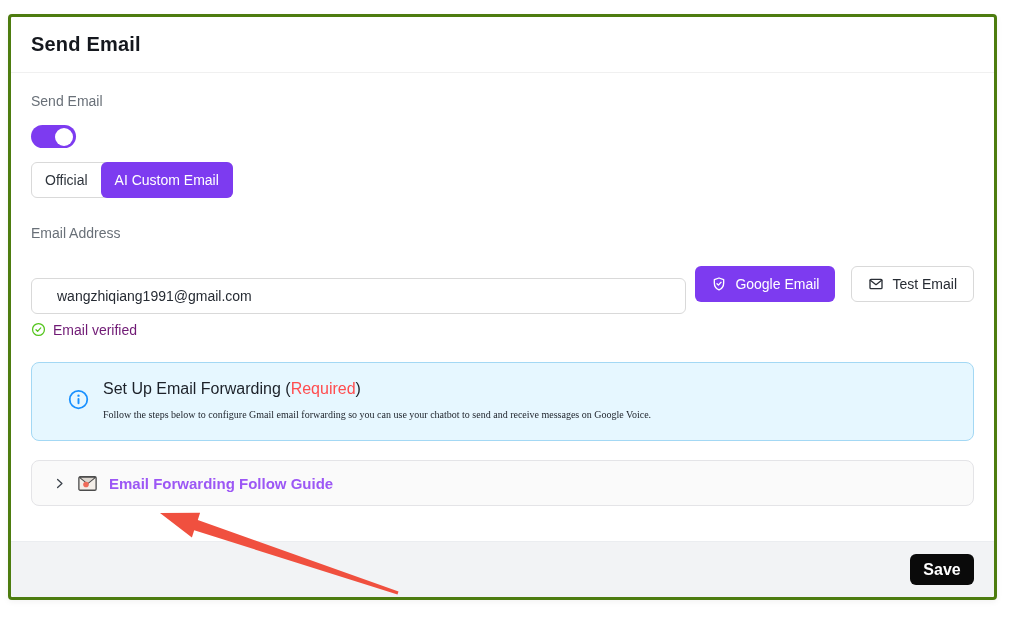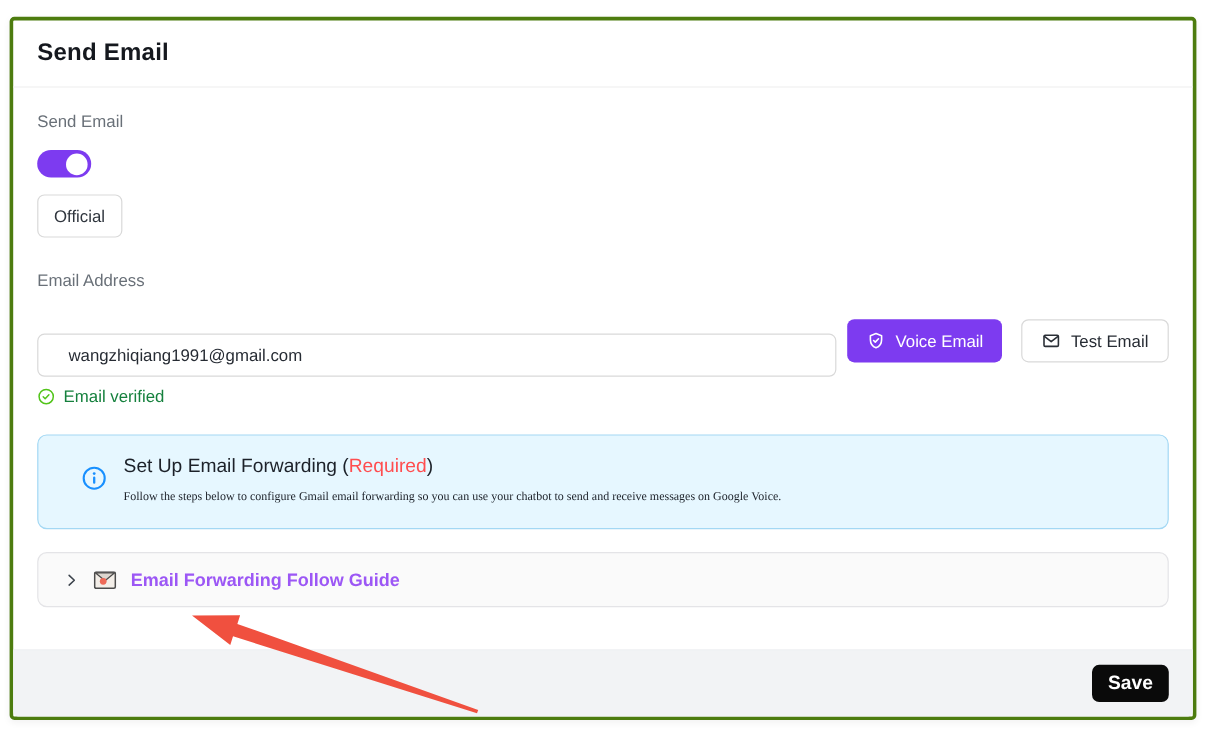"AI Custom Email" button.seg { html: none -> <button>AI Custom Email</button> }
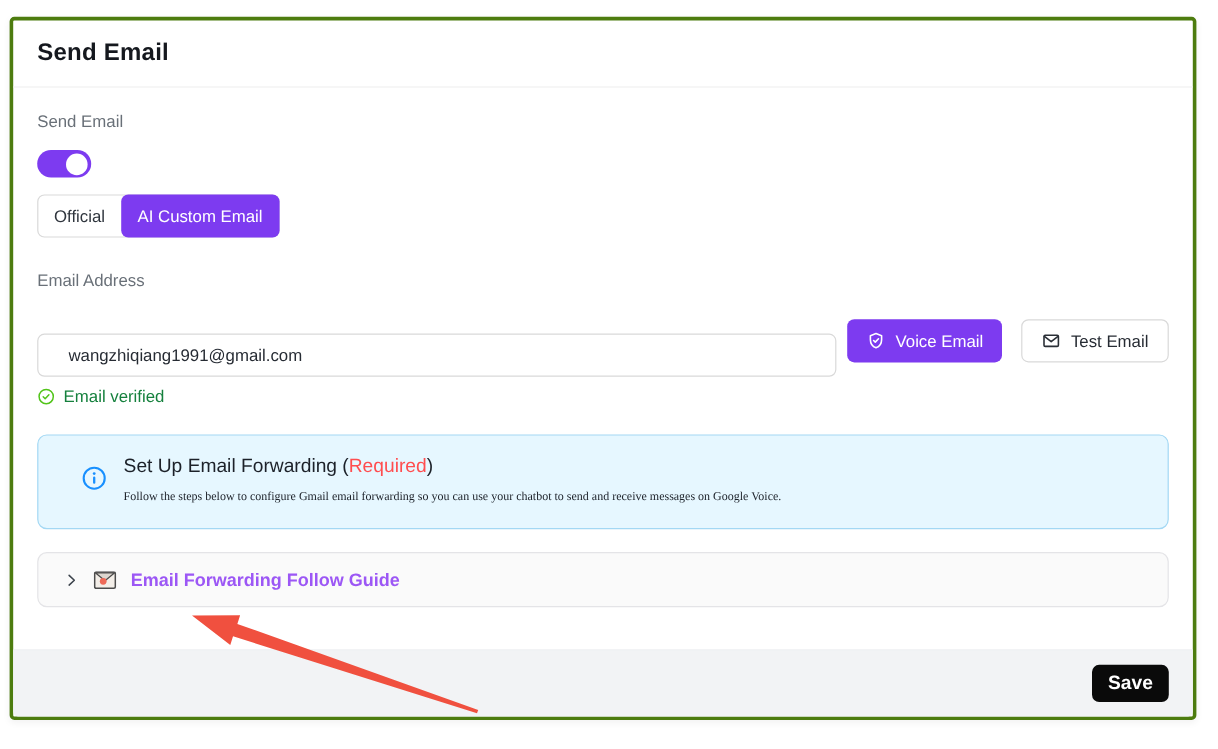"Voice Email" span { text: Voice -> Google }
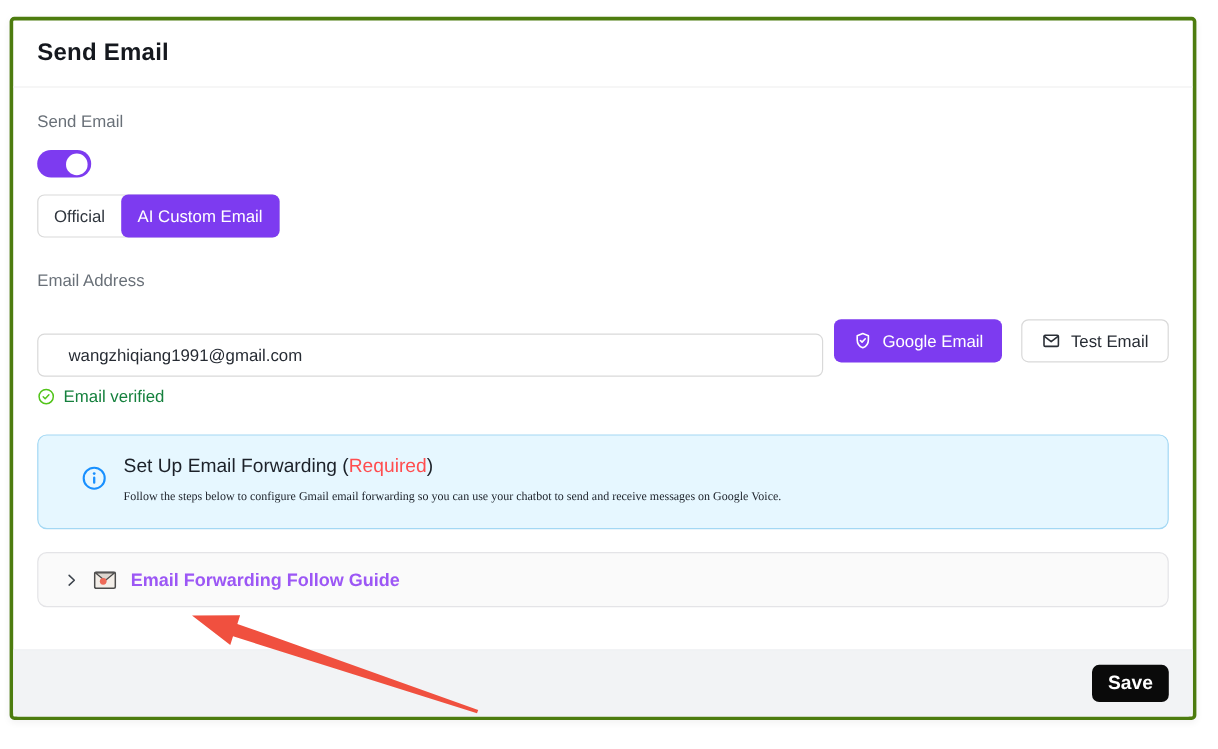"Email verified" .verified { align-items: center -> none; color: #15803d -> #701a75 }
